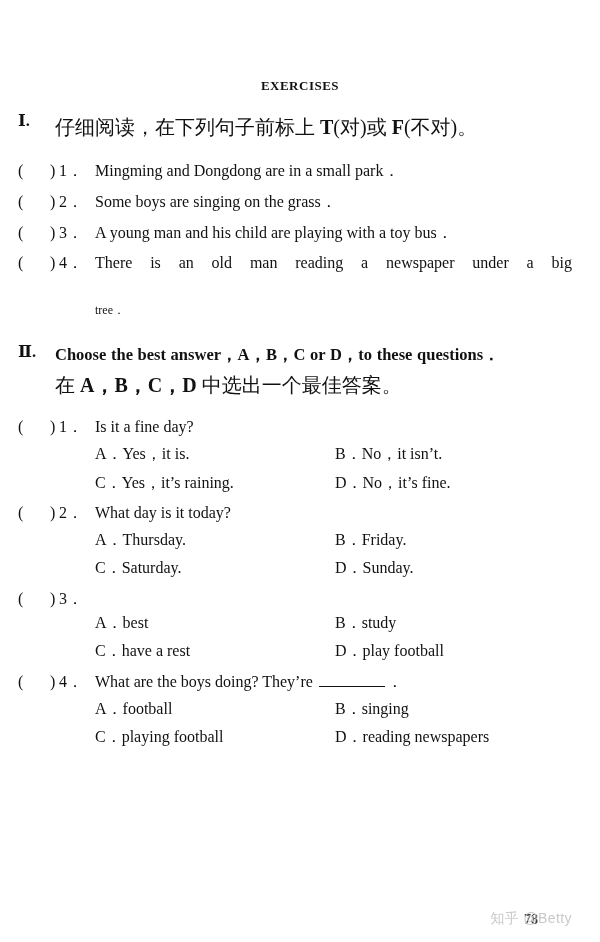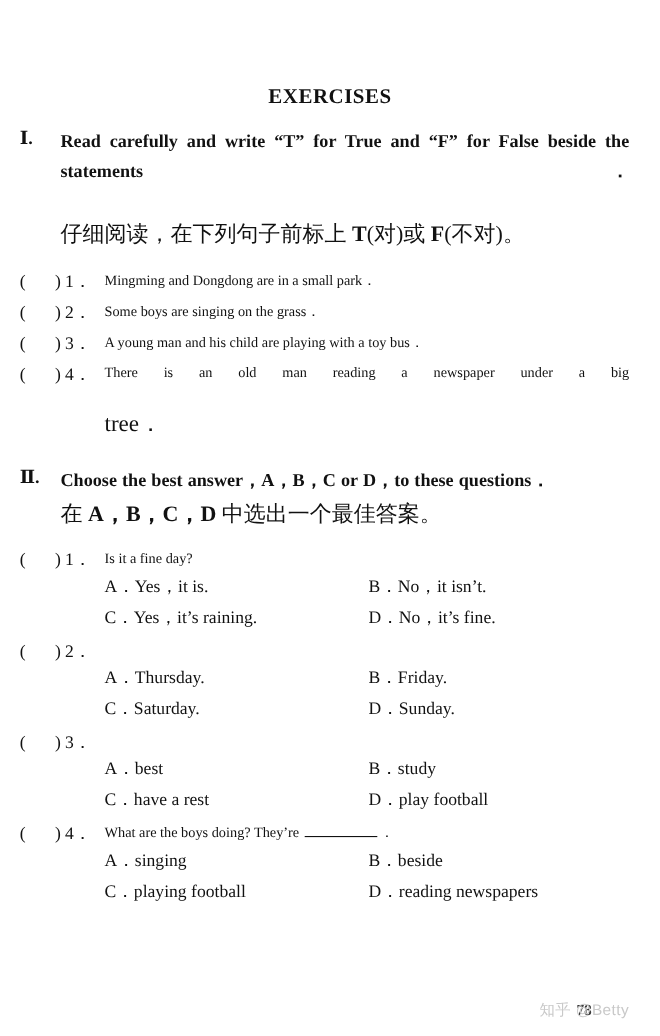"EXERCISES" .doc-title { font-size: 19px -> 13px }
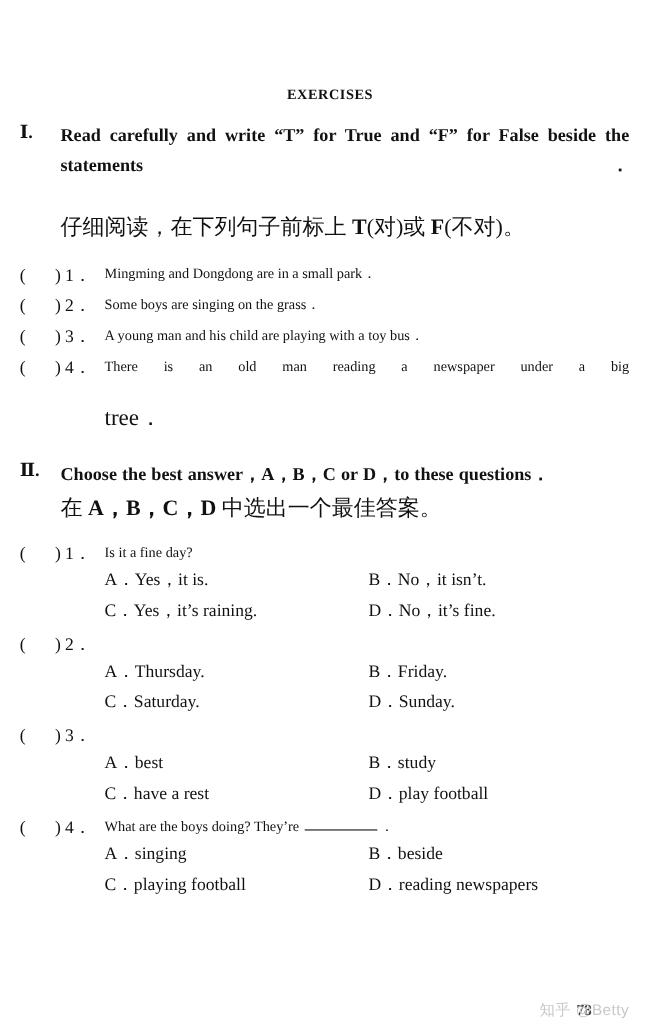"Read carefully and write “T”" div.section-title { html: <div>Read carefully and write “T” for True and “F” for False beside the statements．</div> -> none }
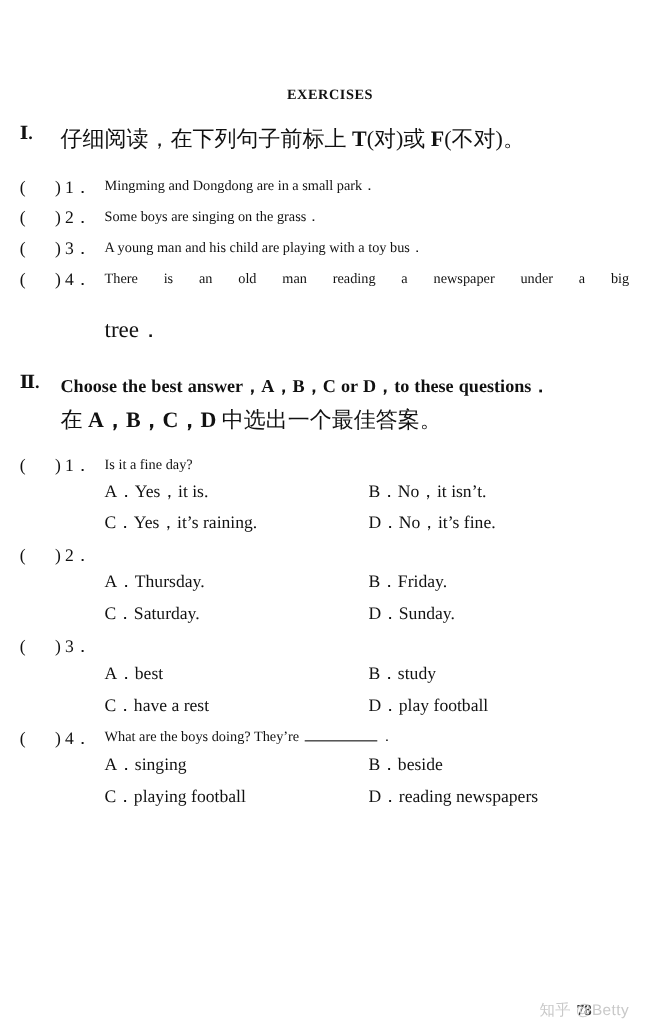"Mingming and Dongdong are in" .item-text { font-size: 13px -> 16px }
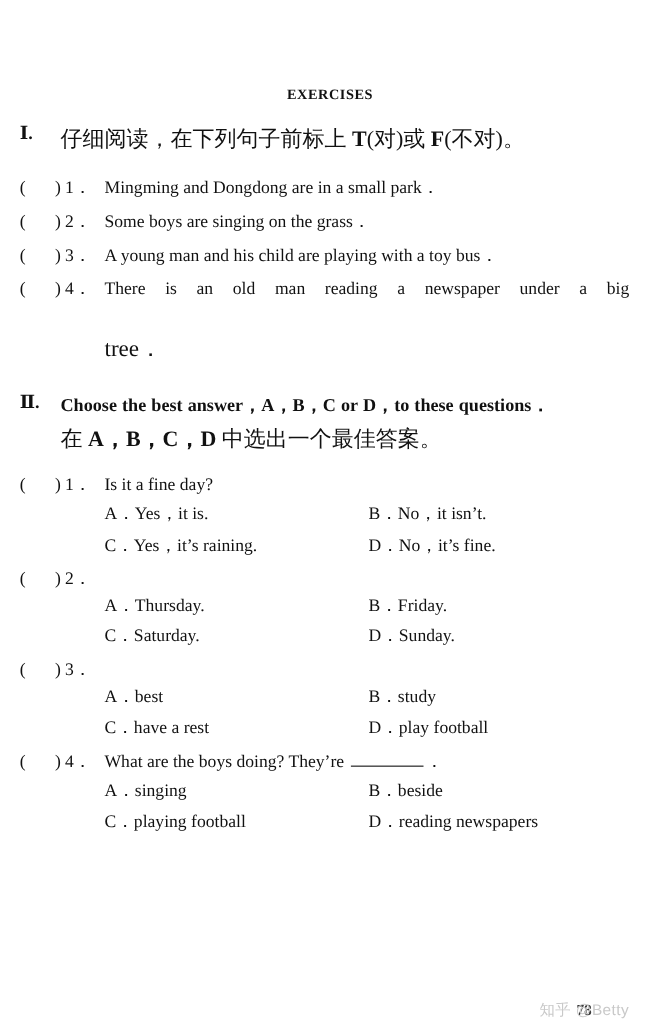"tree．" .item-cont { font-size: 21px -> 12px }
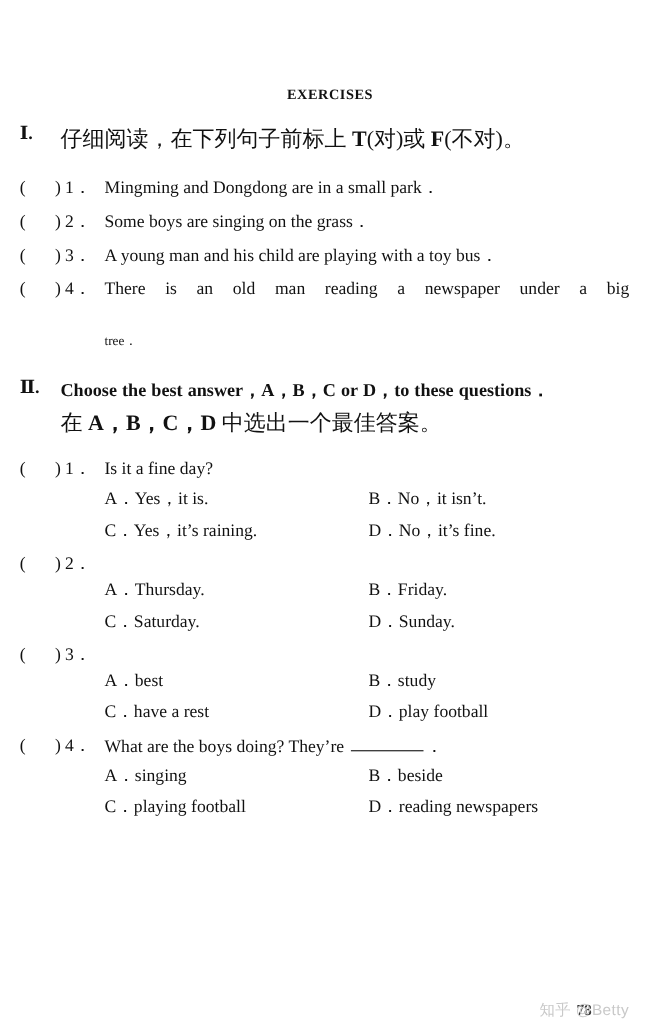"What day is it today?" span.item-text { html: none -> <span>What day is it today?</span> }
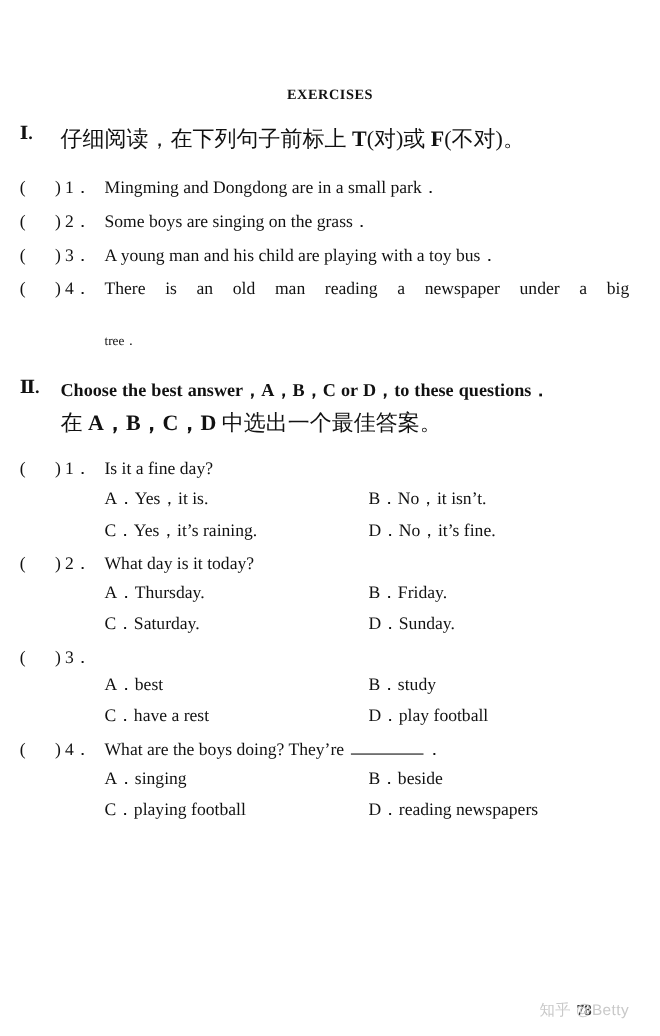"singing" span.choice-label { text: singing -> football }
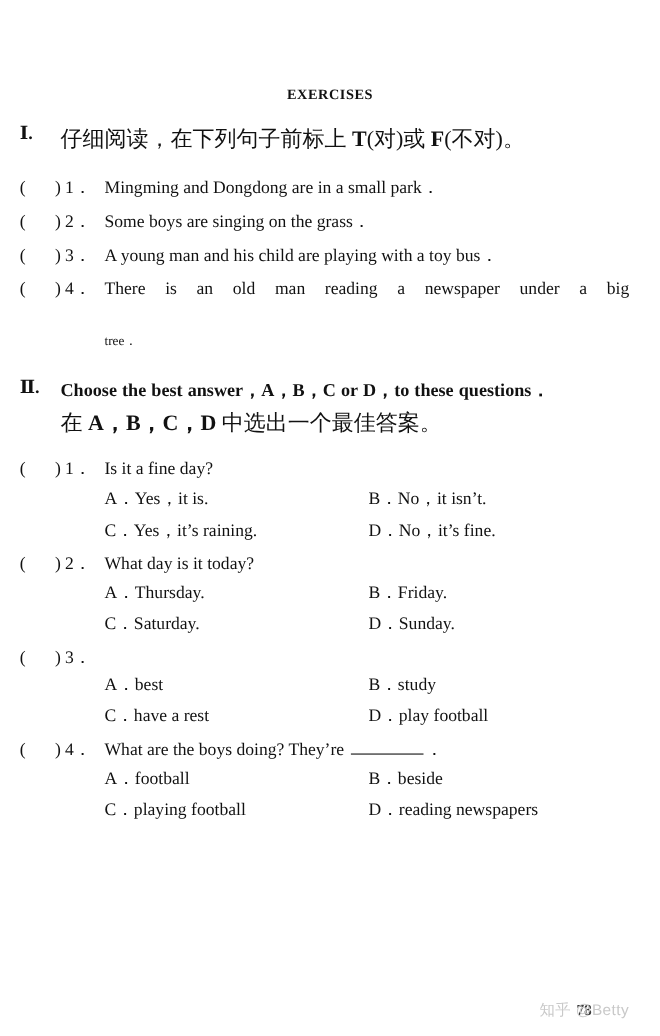"beside" span.choice-label { text: beside -> singing }
